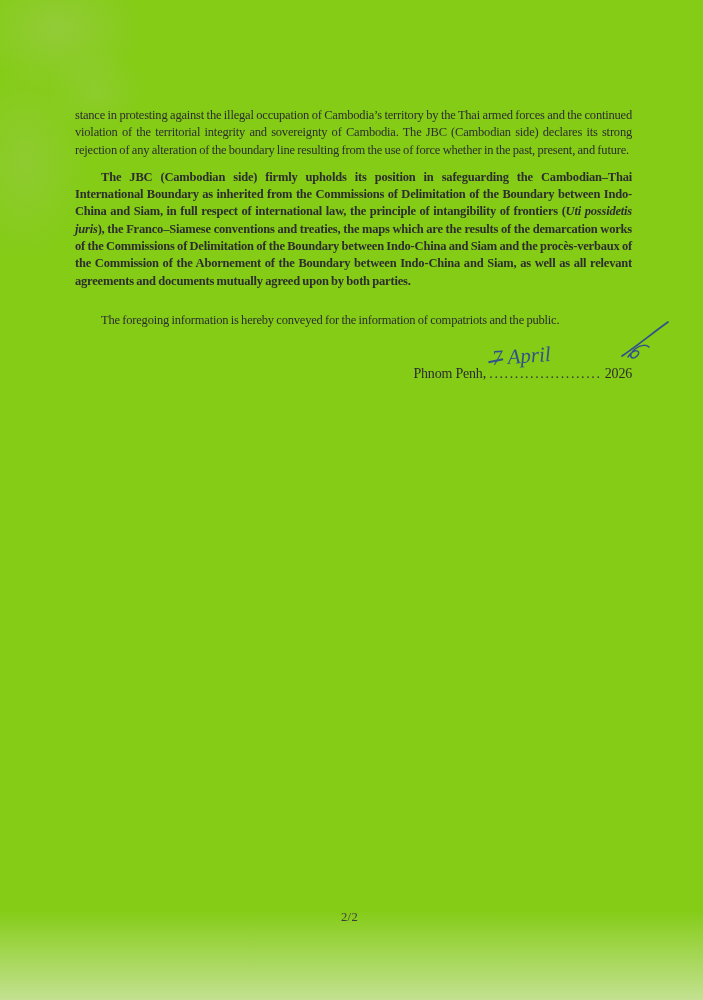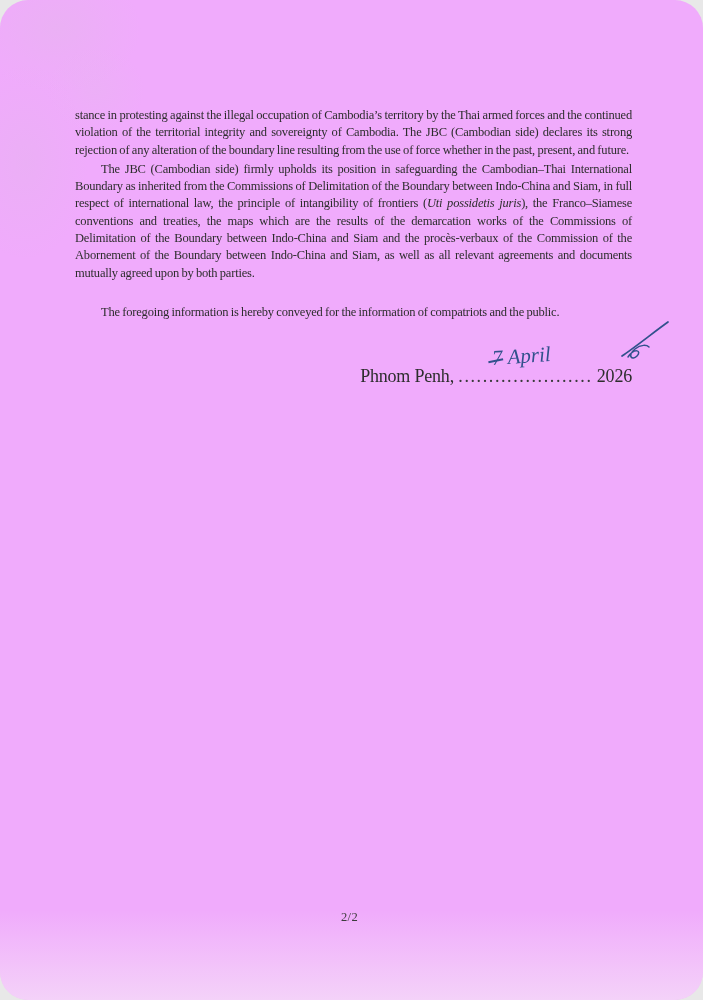"stance in protesting against the" .page { background: #f0abfc -> #84cc16; border-radius: 28px -> none }
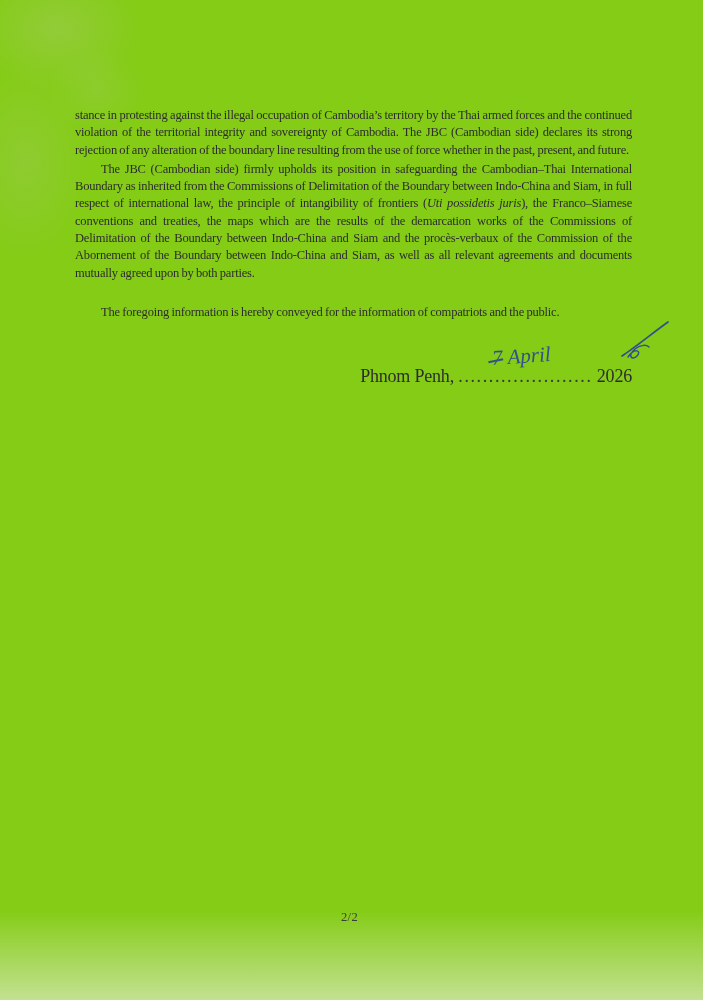"The JBC (Cambodian side) firmly" .para.spaced { font-weight: none -> bold; margin-top: 2px -> 10px }
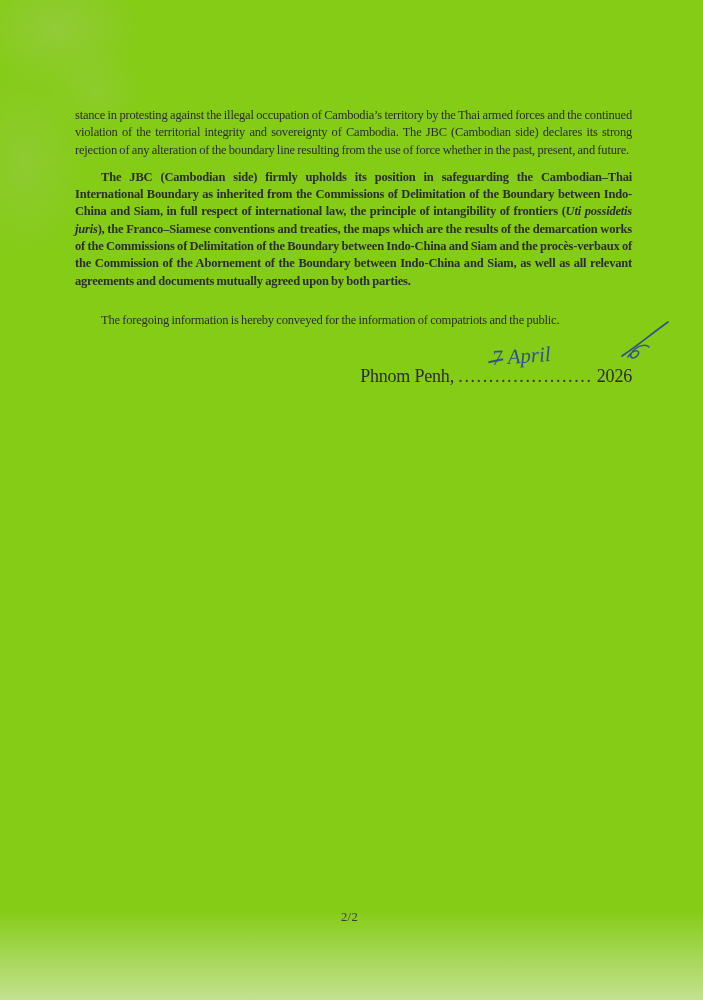"Phnom Penh, ...................... 2026" .dateline { font-size: 18px -> 14px }
